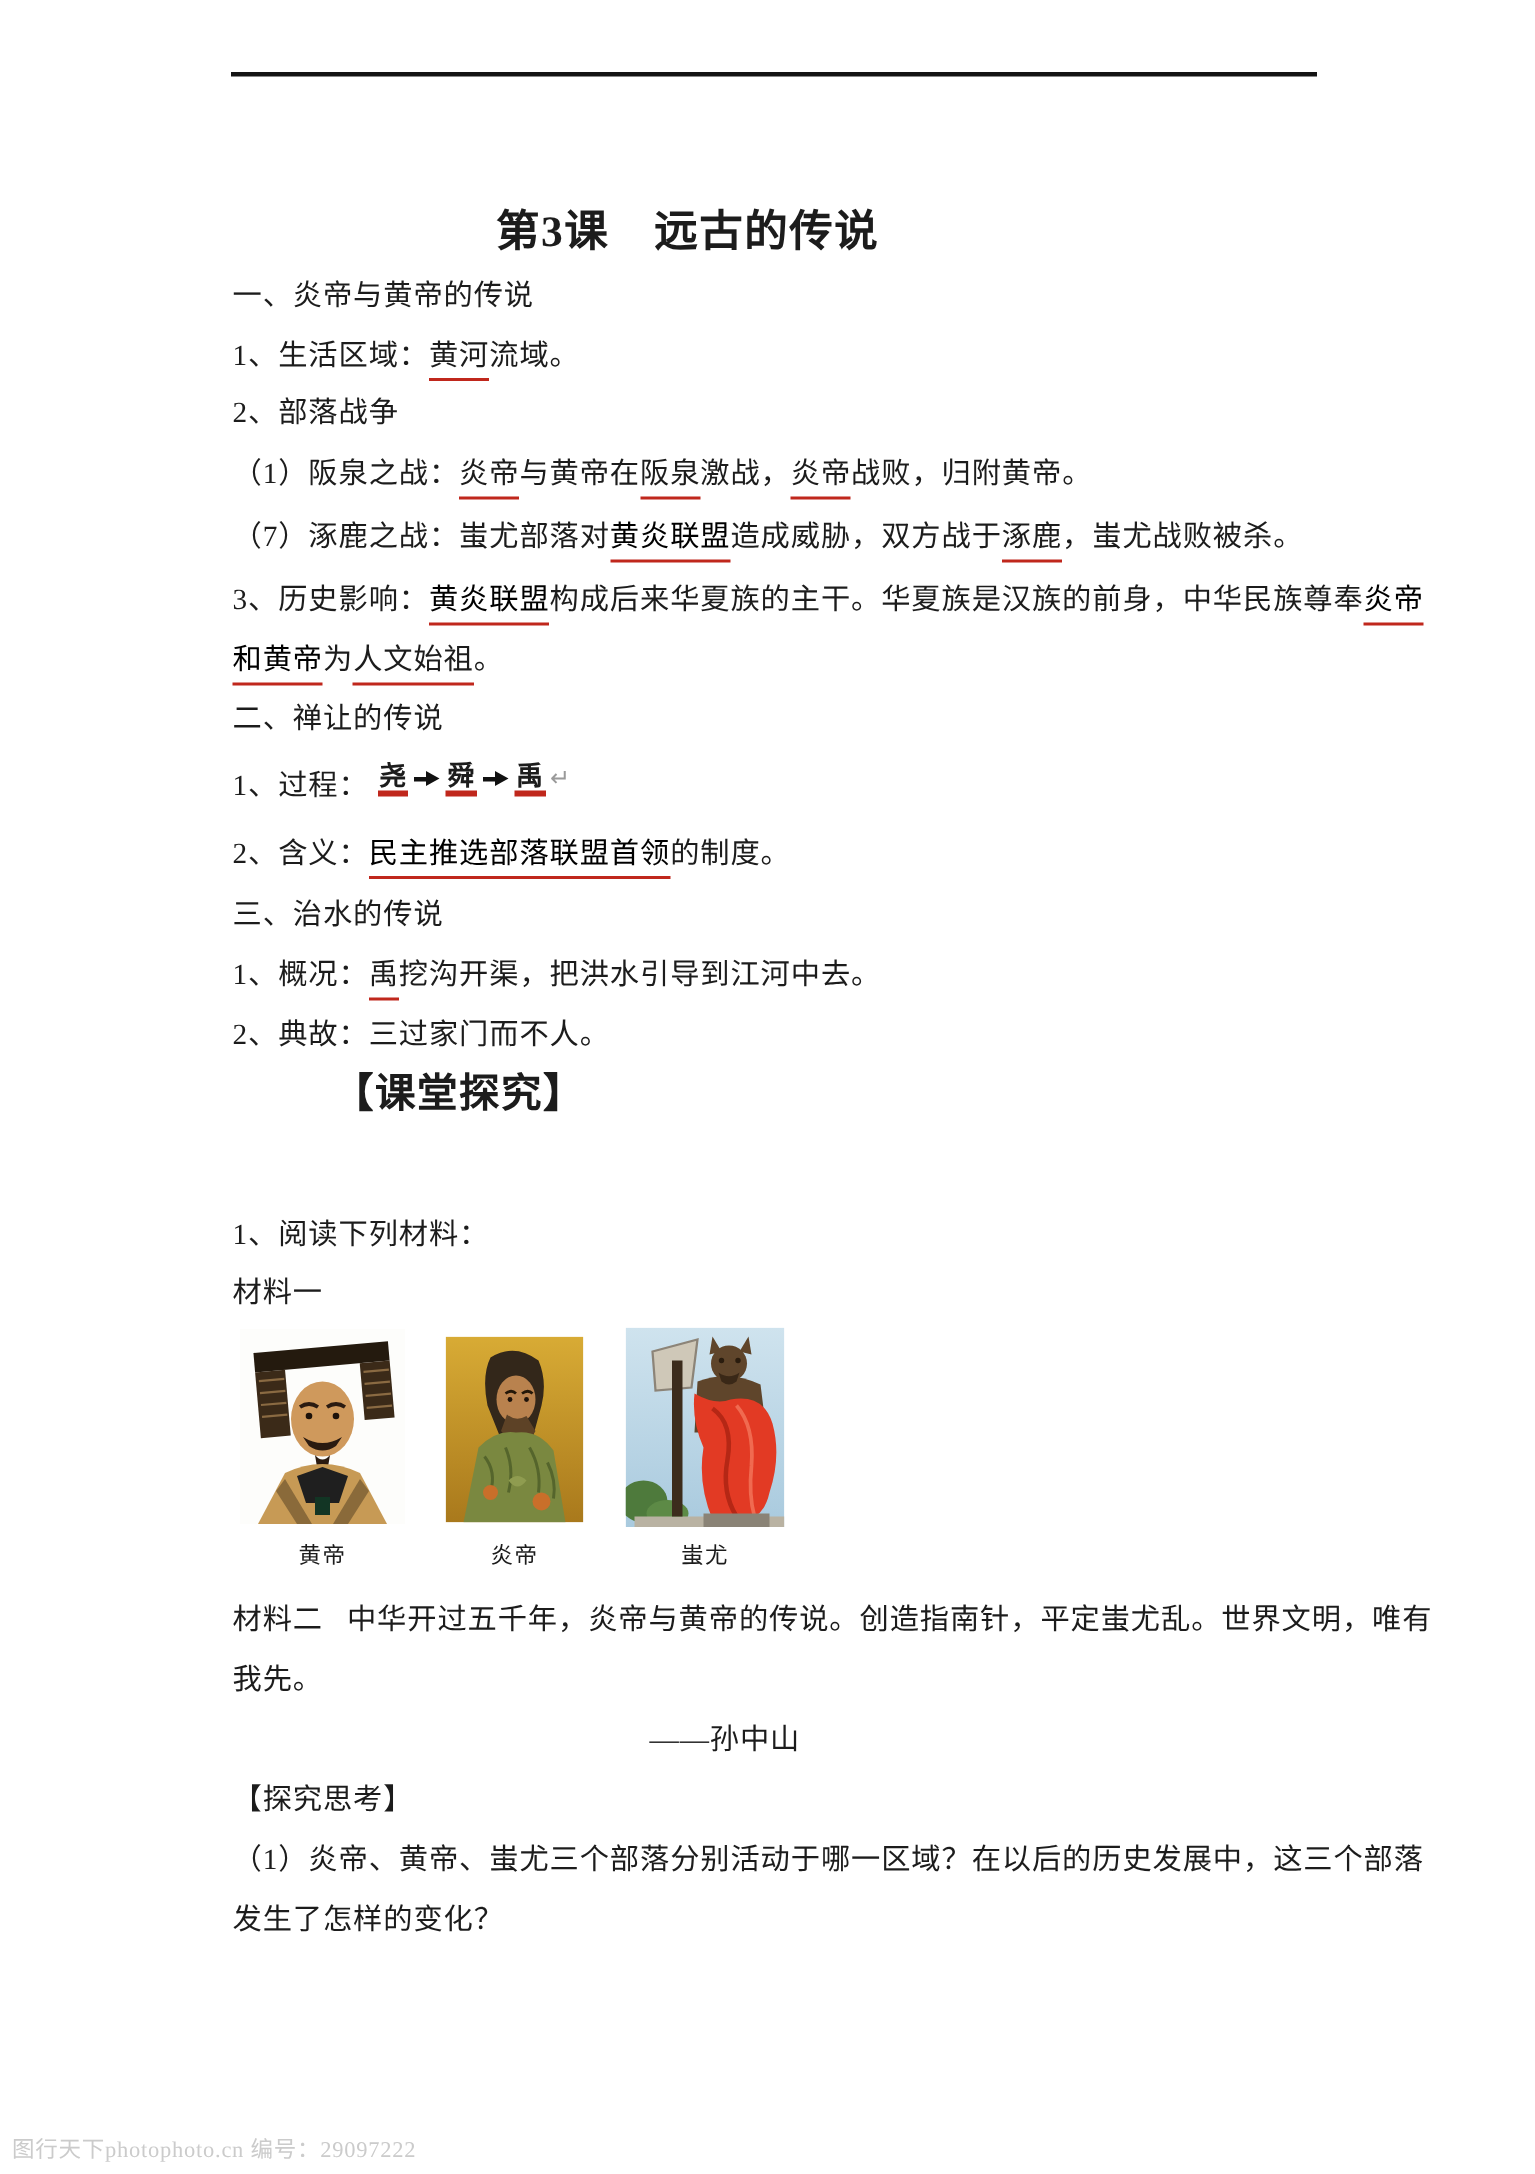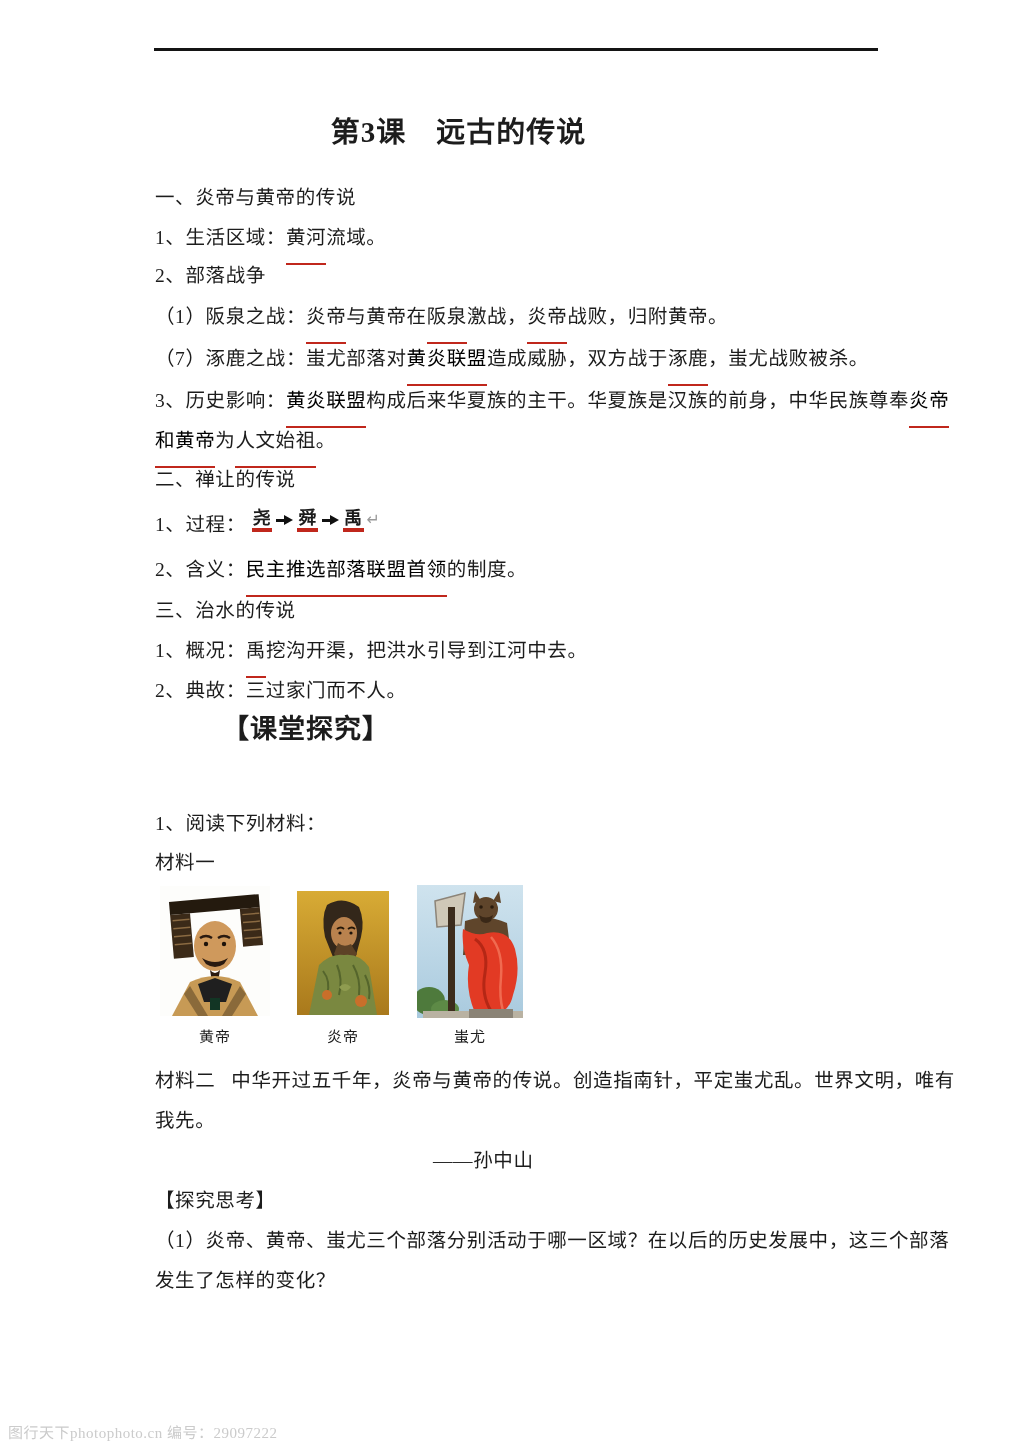"第3课 远古的传说" .doc-title { top: 108px -> 130px }
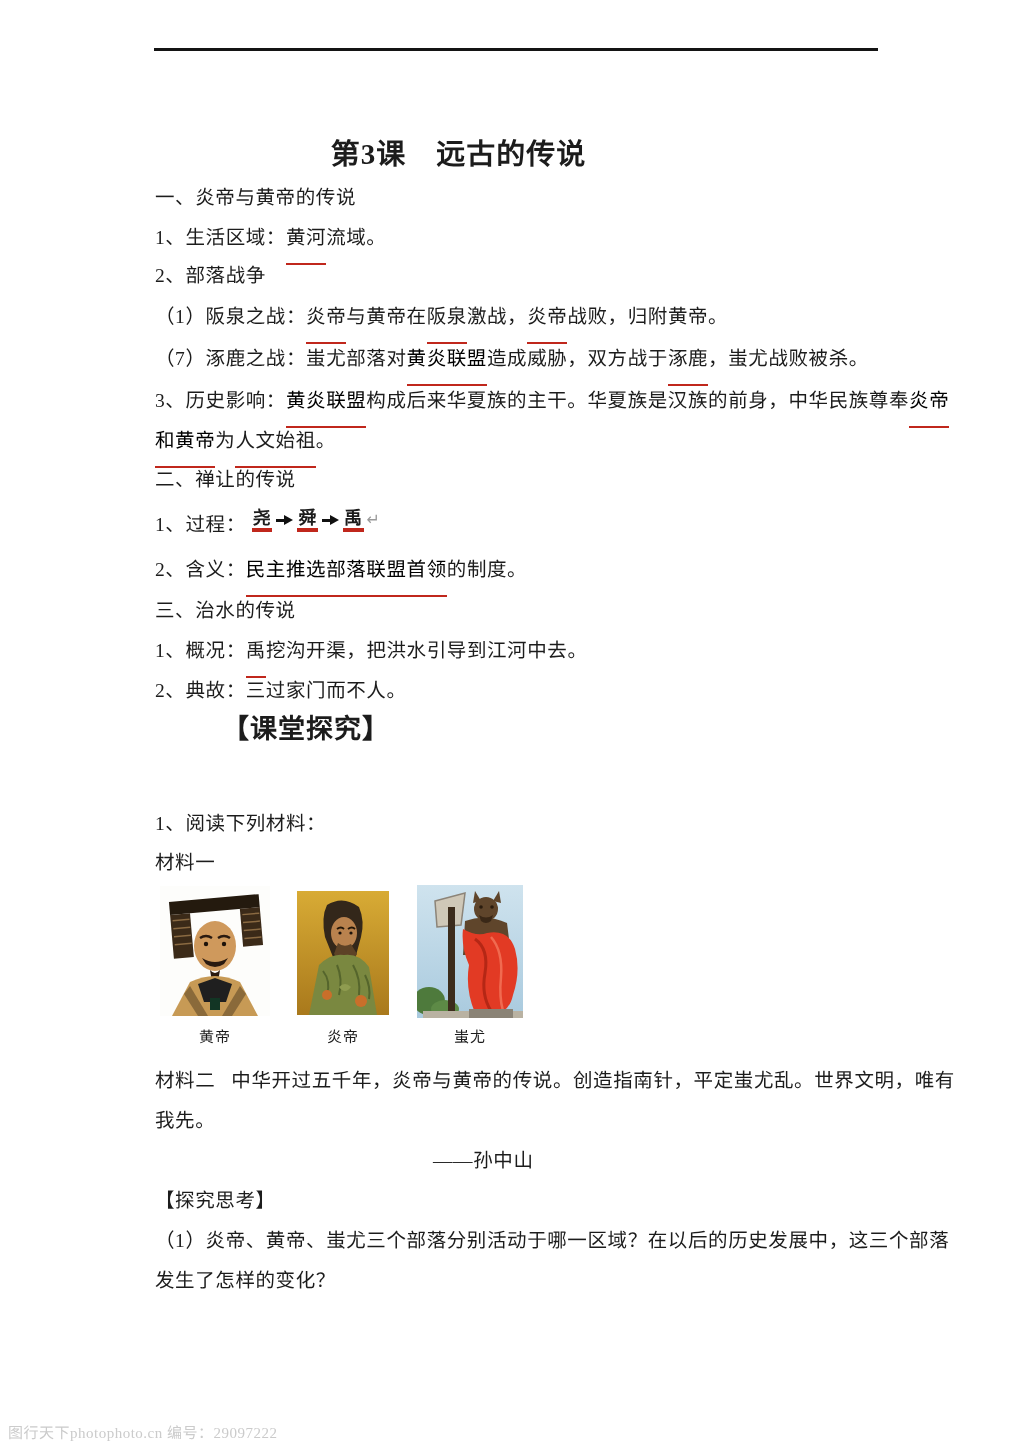"黄河" .ru { padding-bottom: 15px -> 4px }
